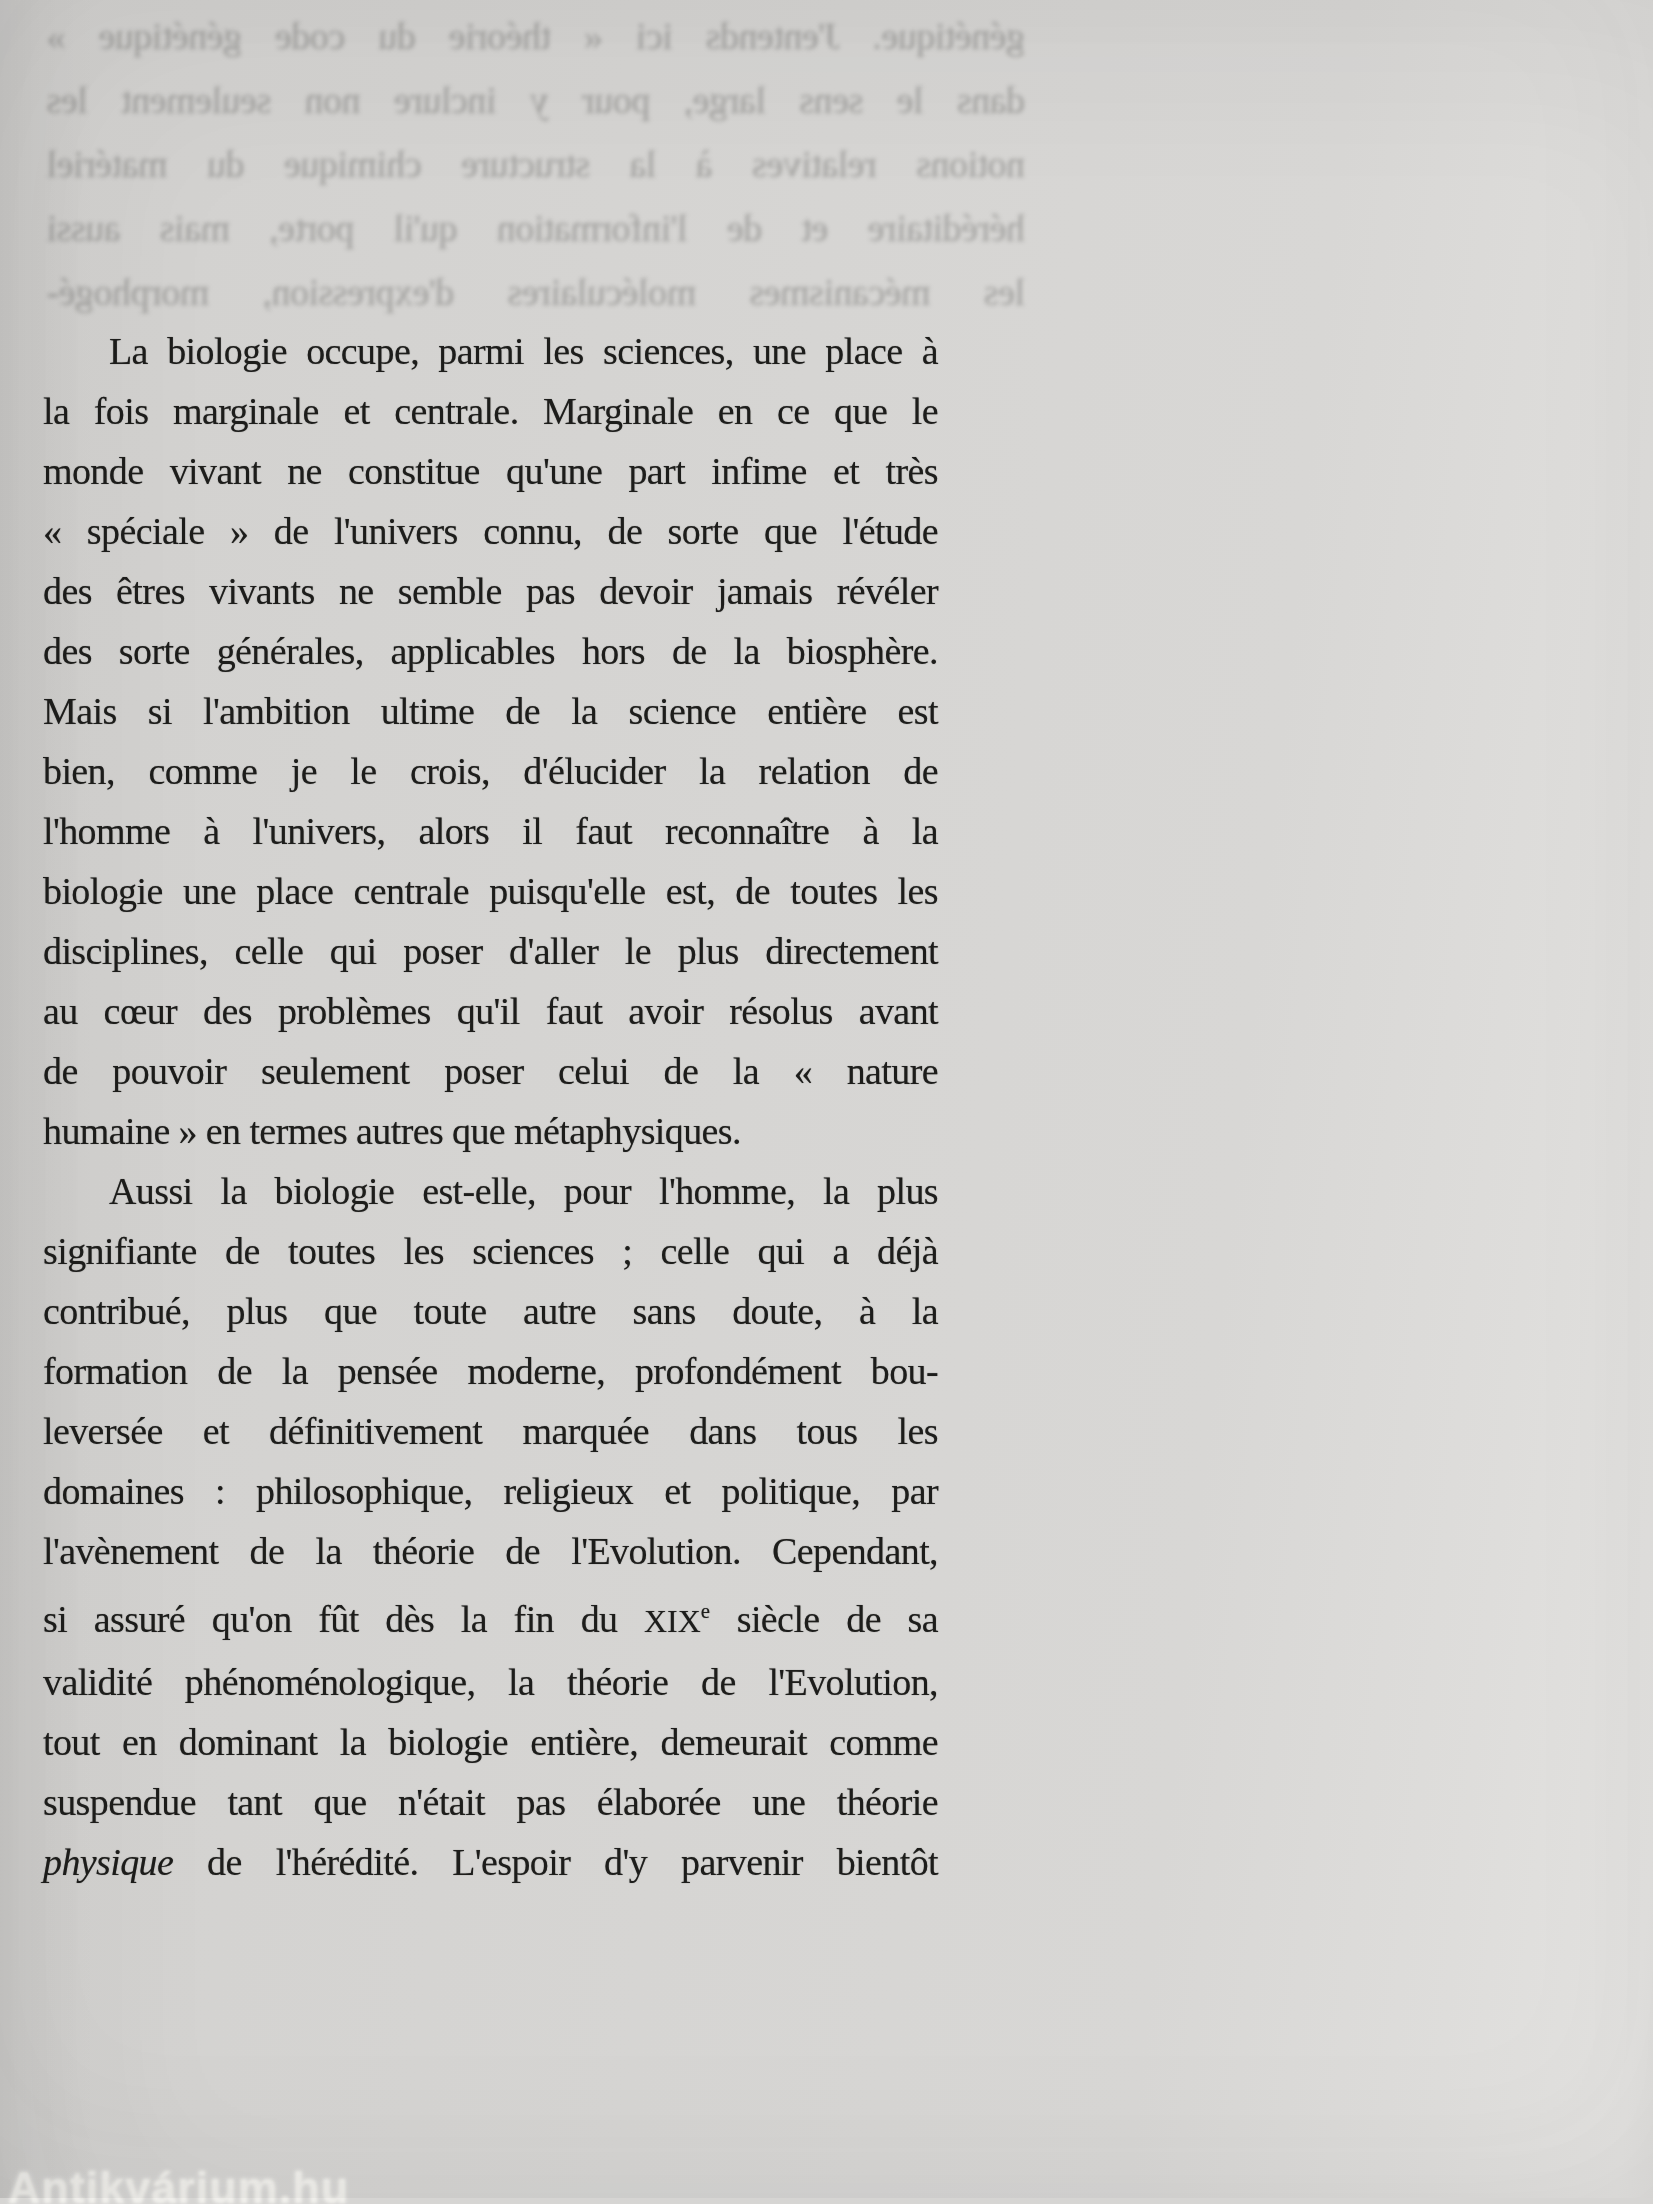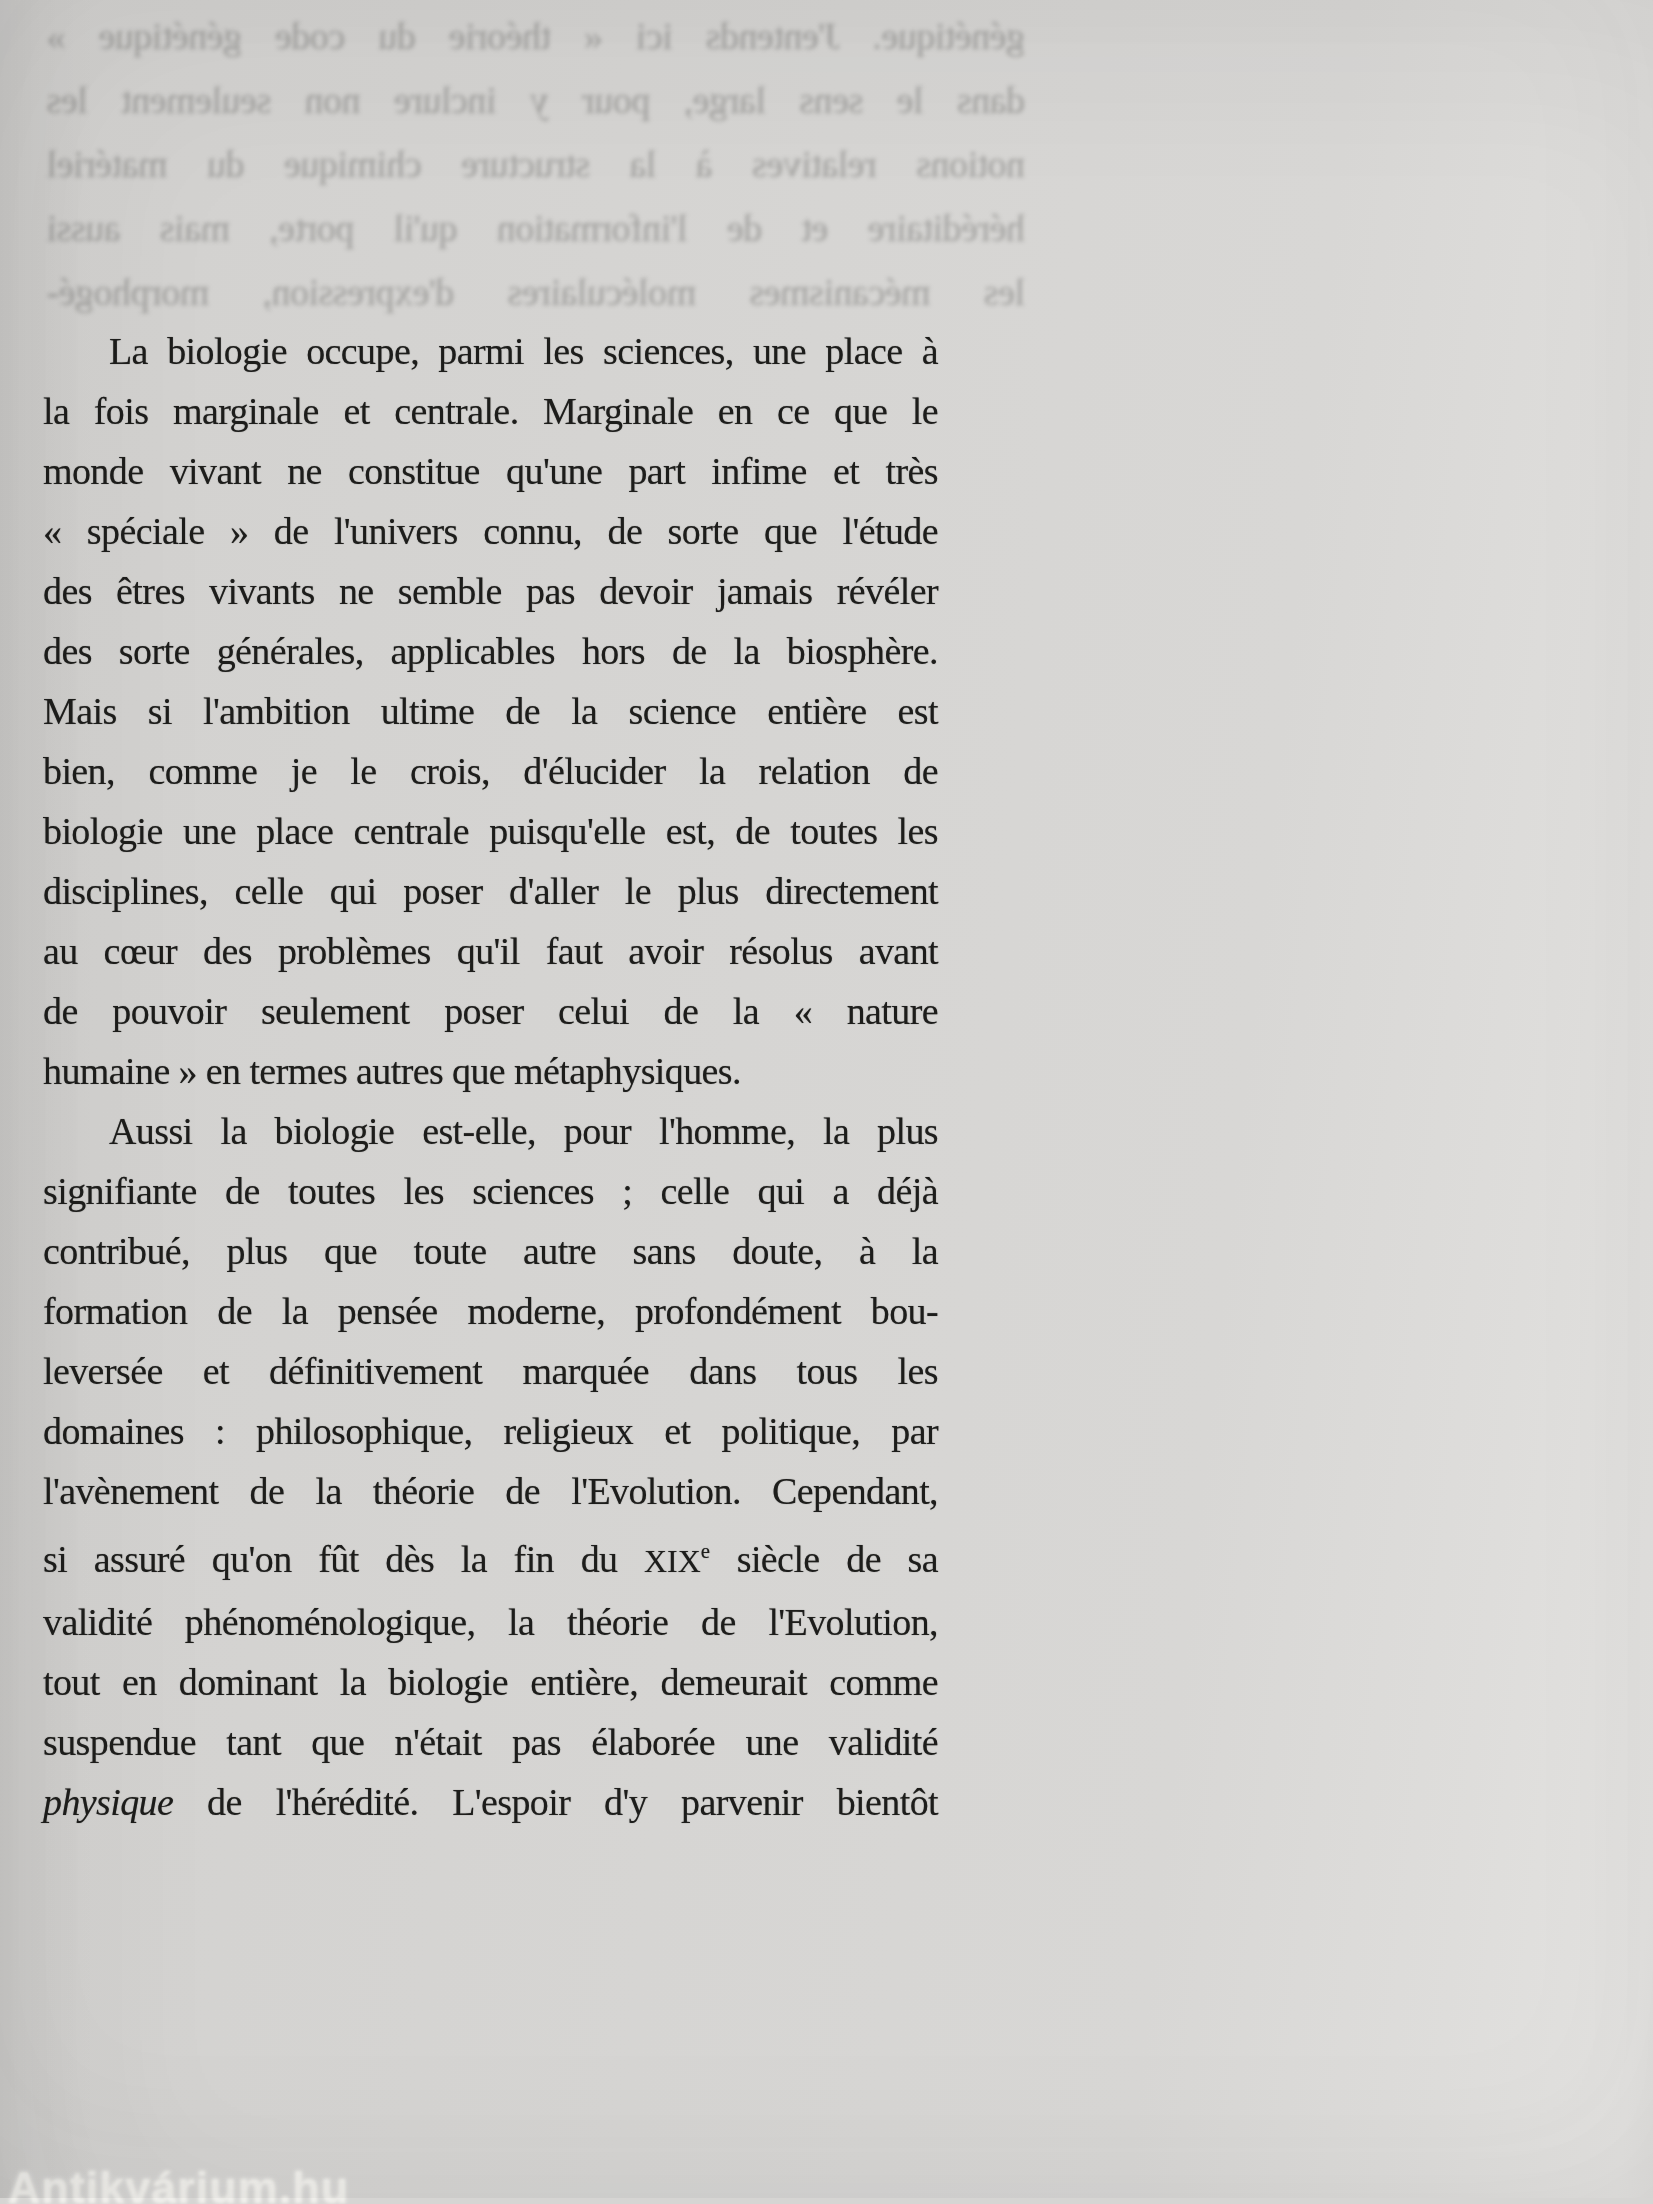"l'homme à l'univers, alors il" div.line { html: none -> <div>l'homme à l'univers, alors il faut reconnaître à la</div> }
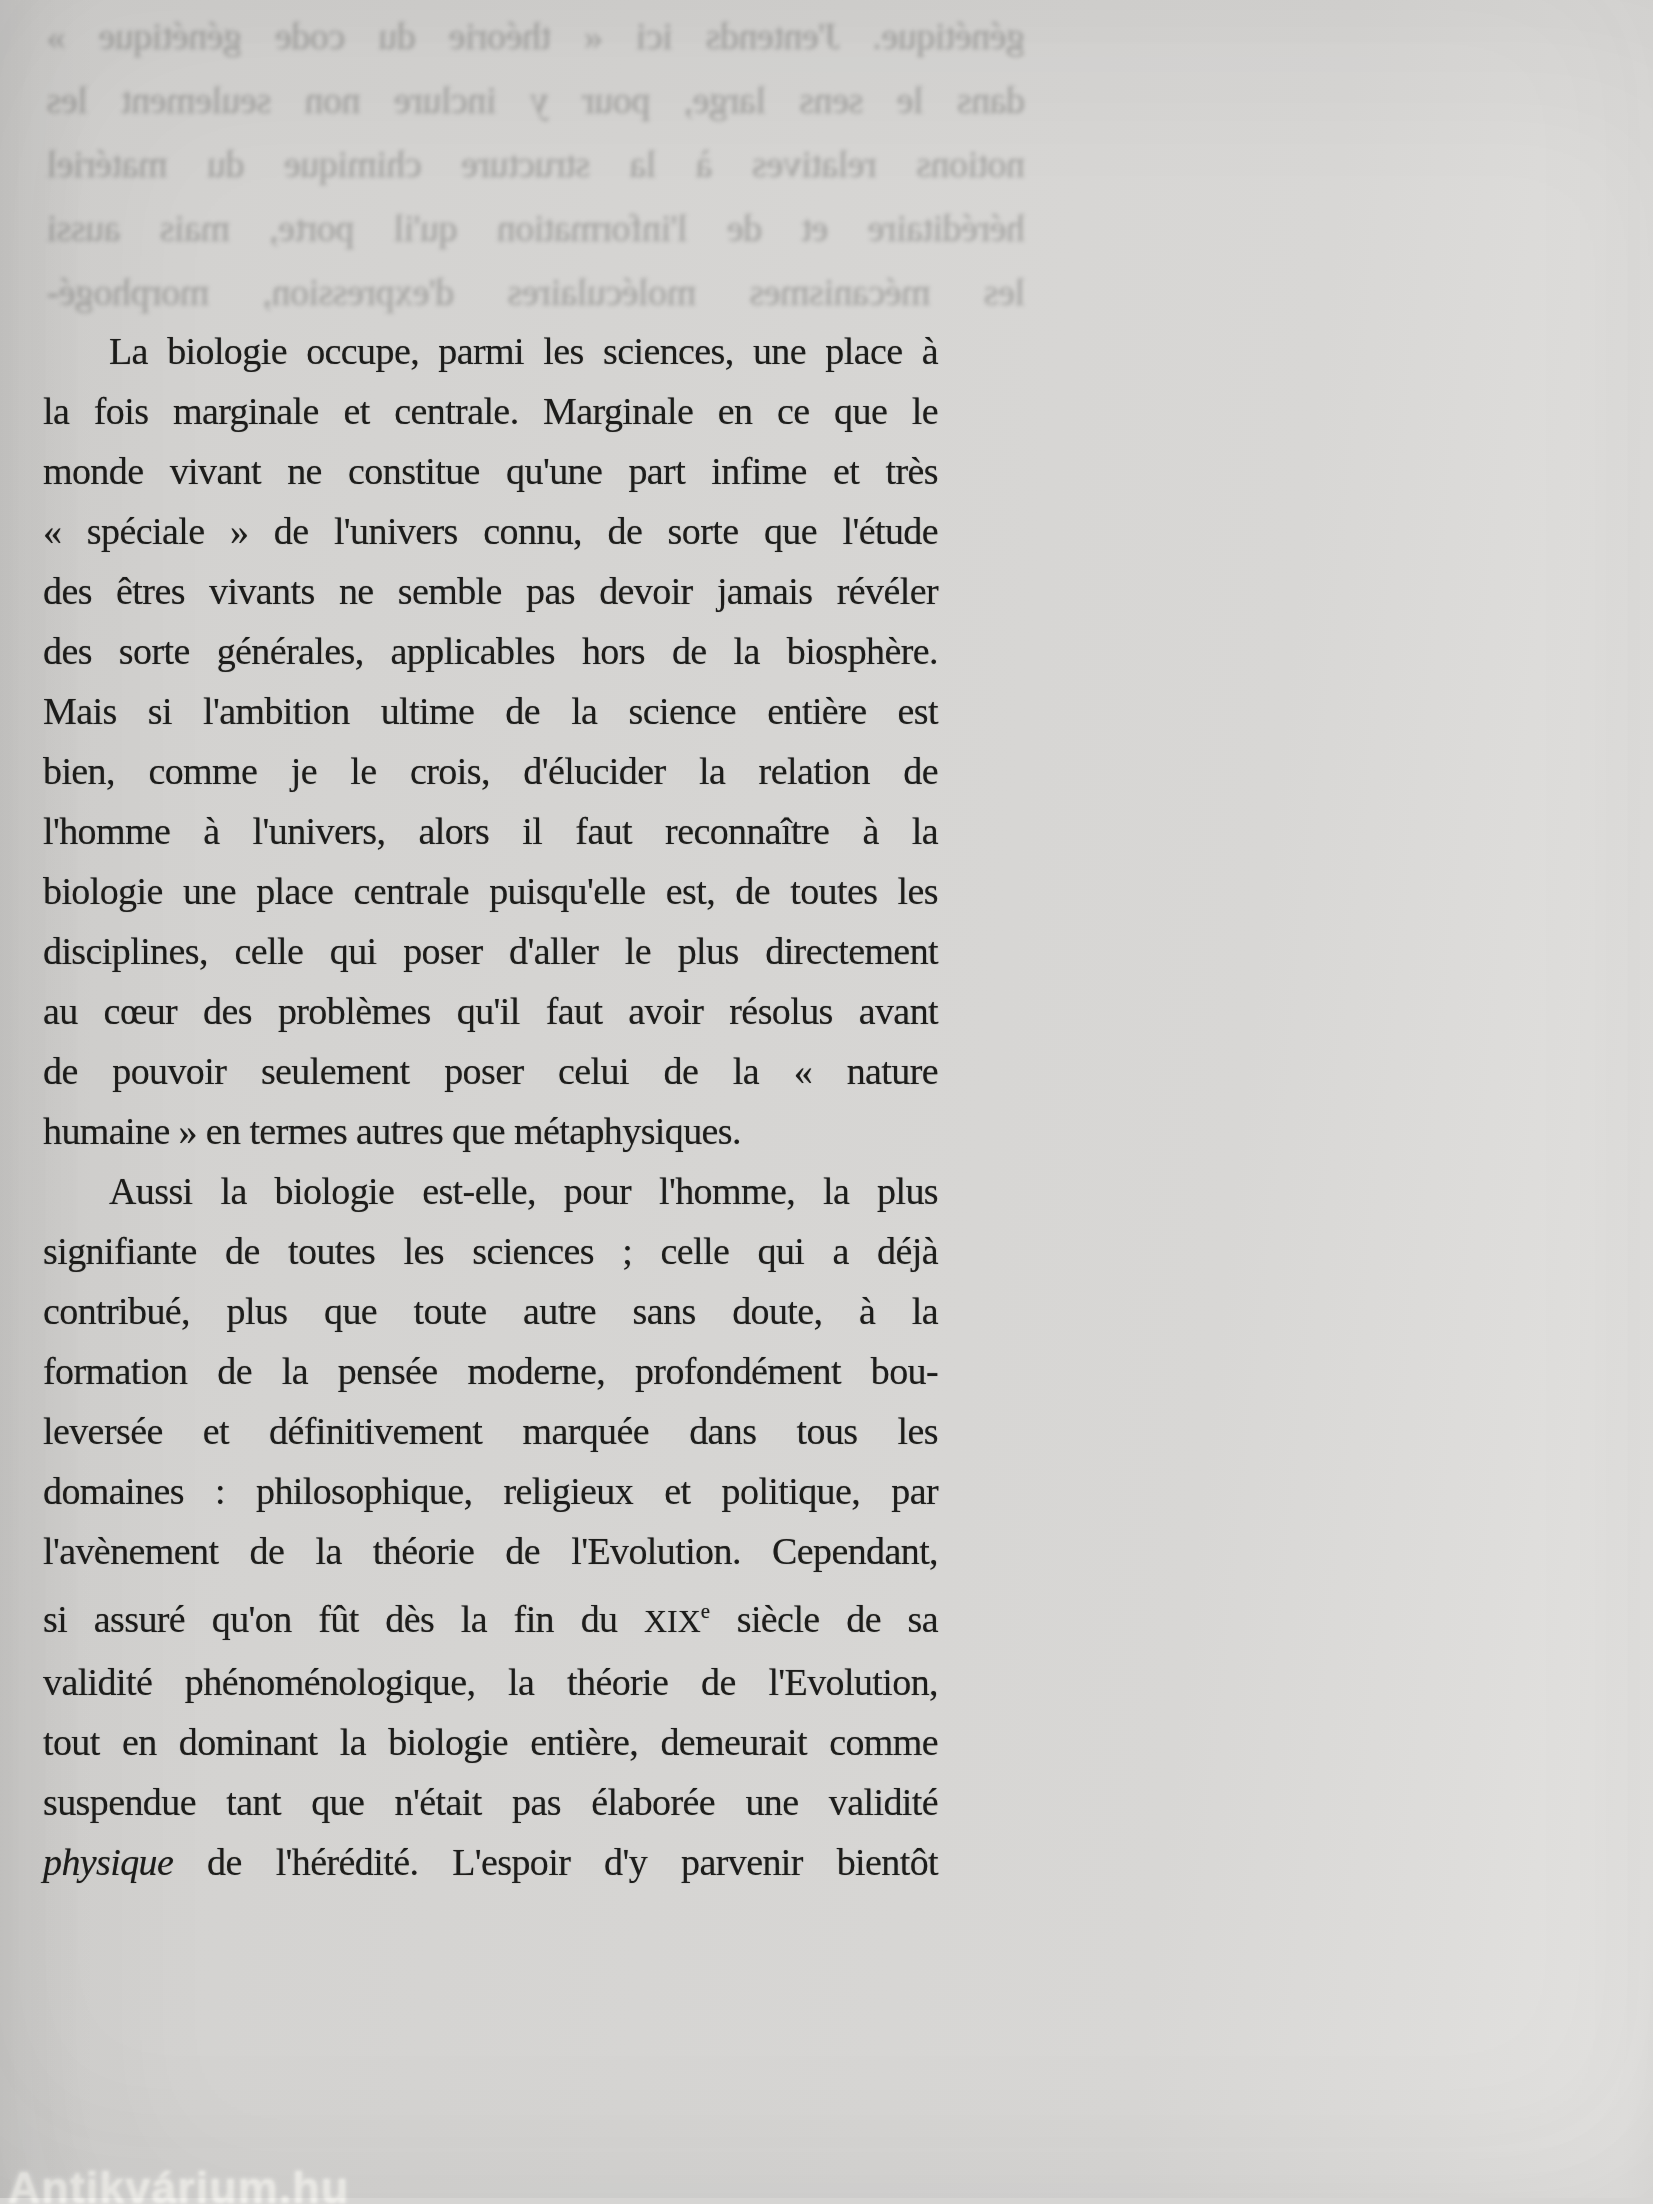"suspendue tant que n'était pas" div.line { text: validité -> théorie }
